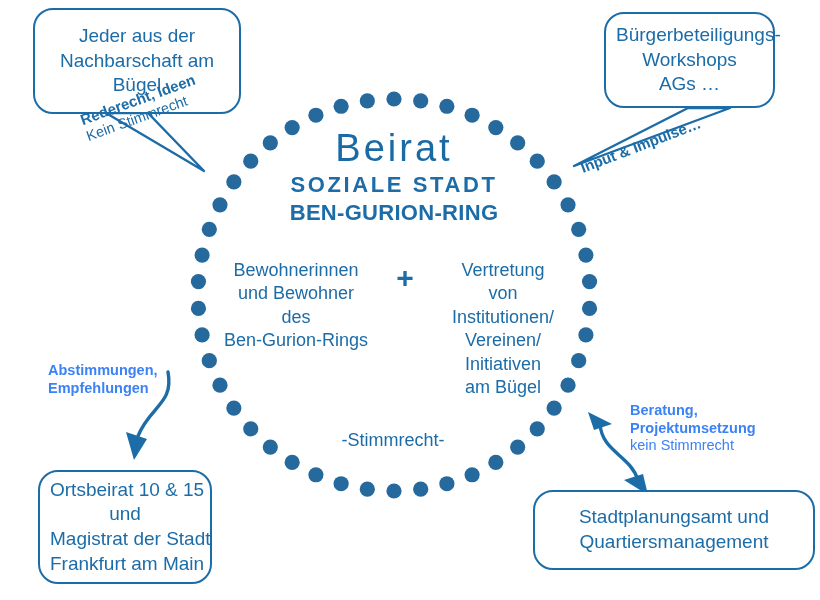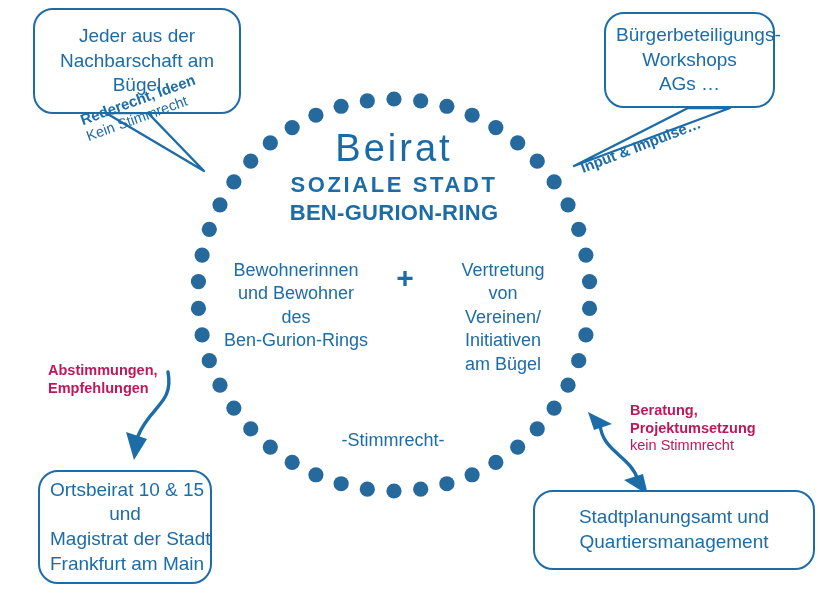"Institutionen/" span { html: none -> <span>Institutionen/</span> }
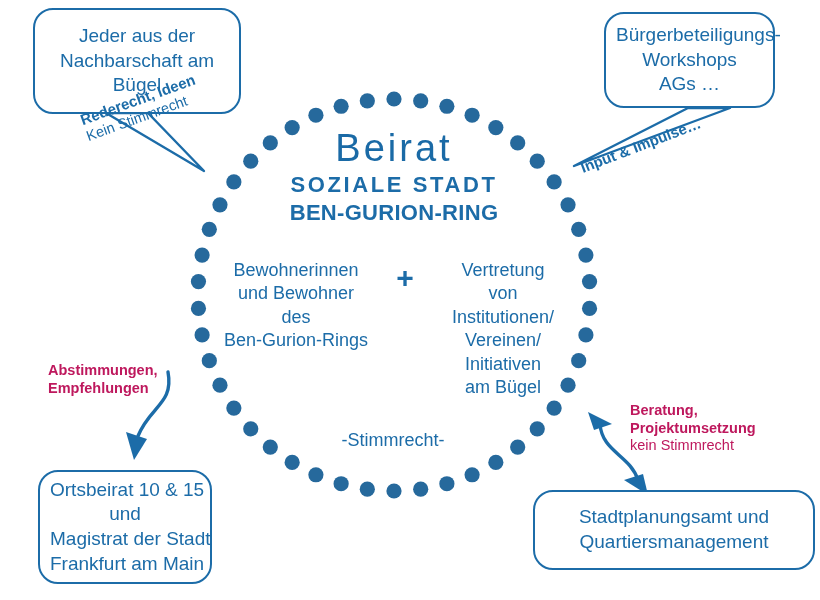"Abstimmungen," .flat-label { color: #be185d -> #3b82f6 }
